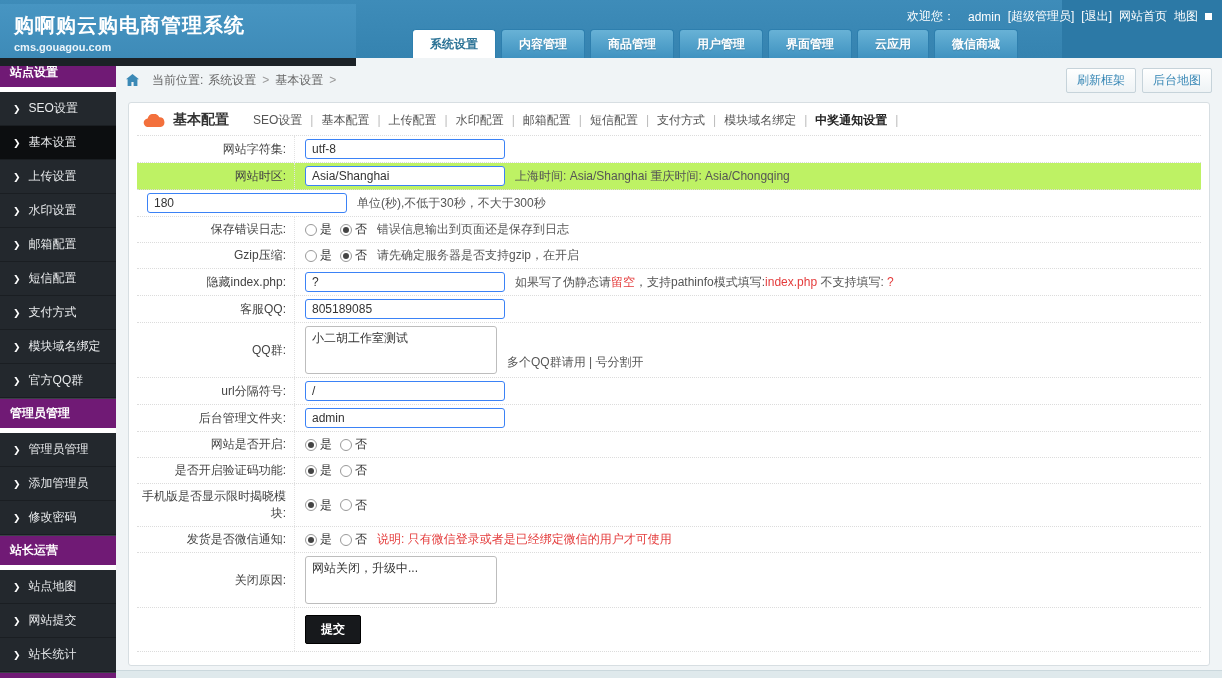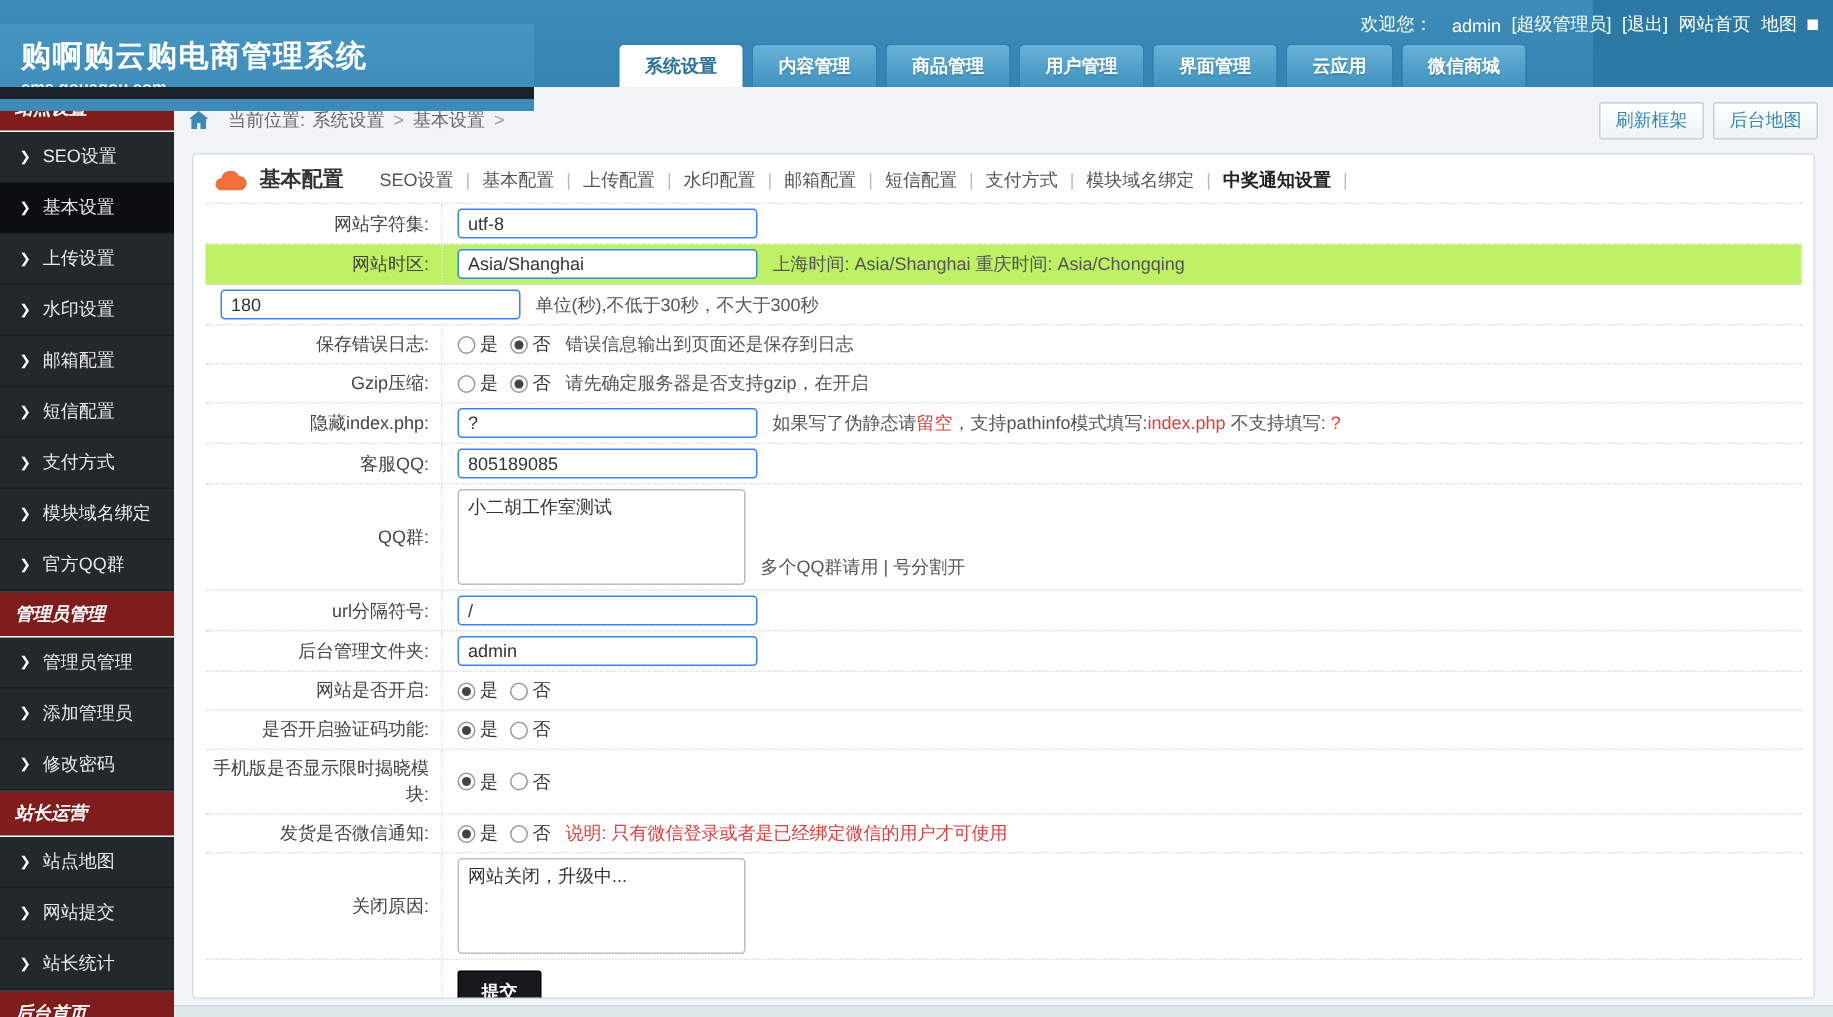"购啊购云购电商管理系统" .brand { top: 16px -> 4px }
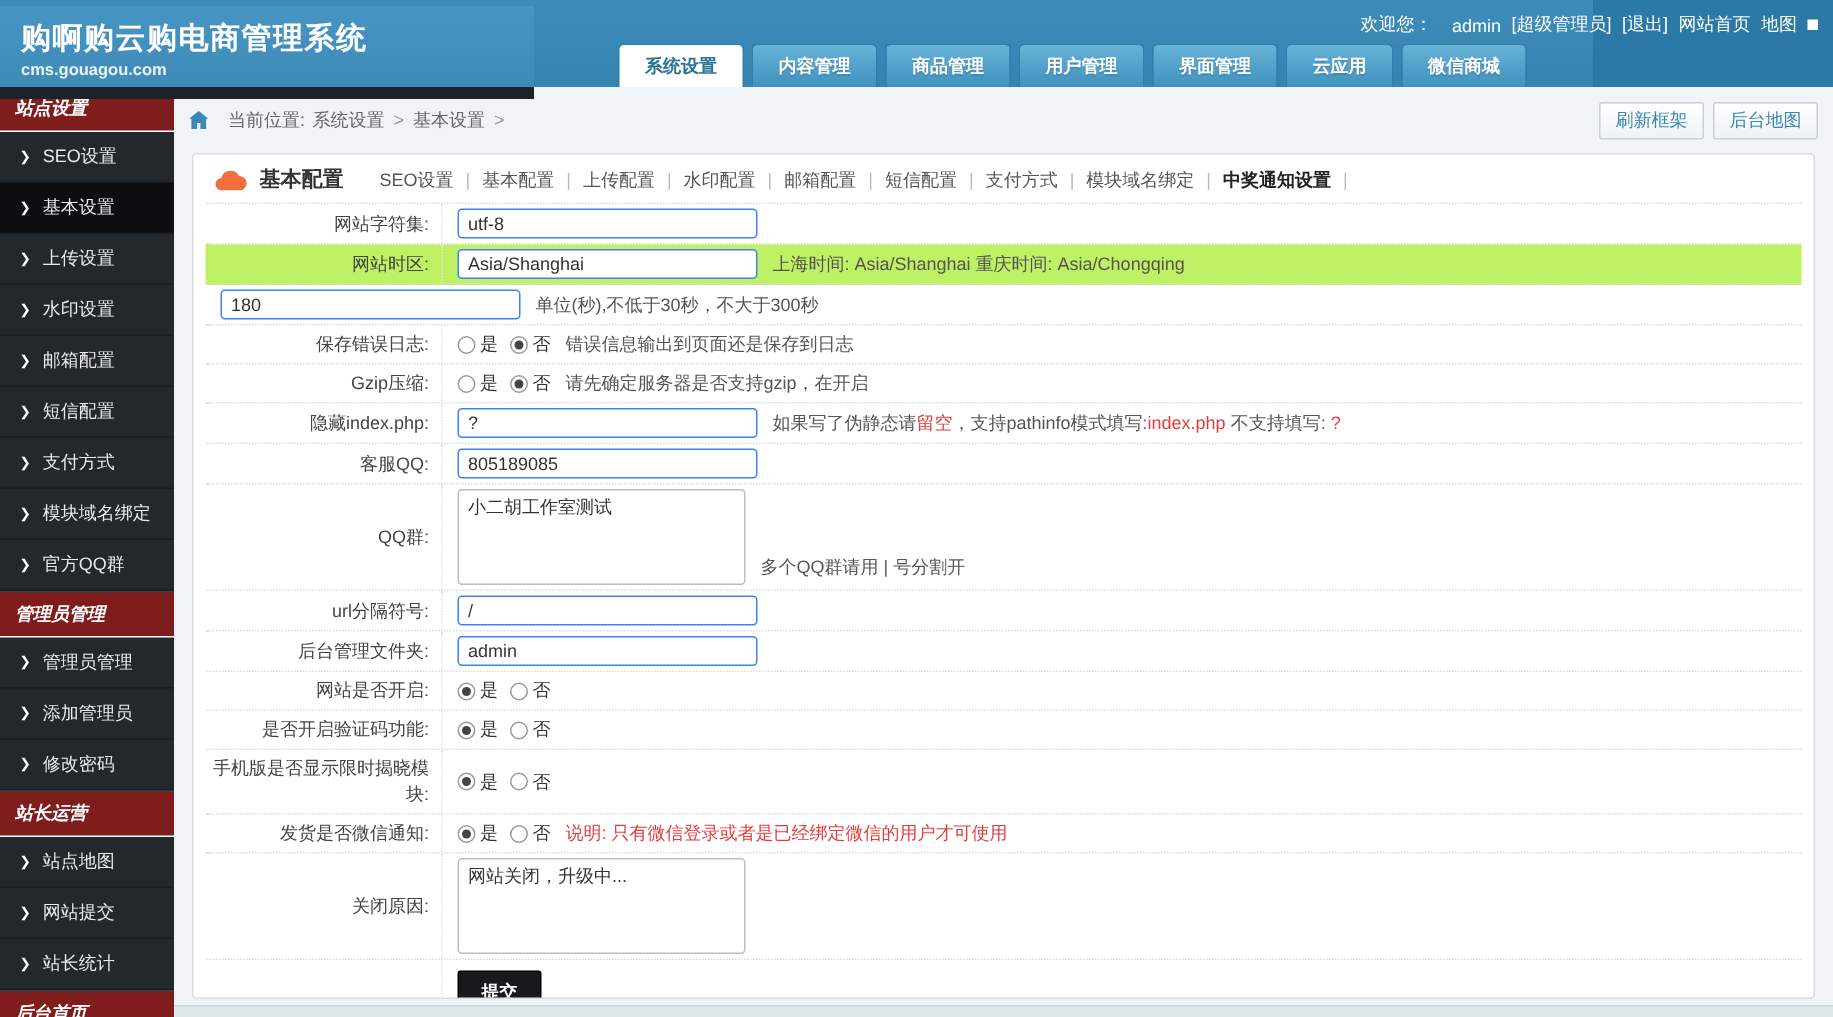"站点设置" .sb-h { background: #7f1d1d -> #701a75; border-bottom: 1px solid #ffffff -> 5px solid #ffffff; font-style: italic -> none }
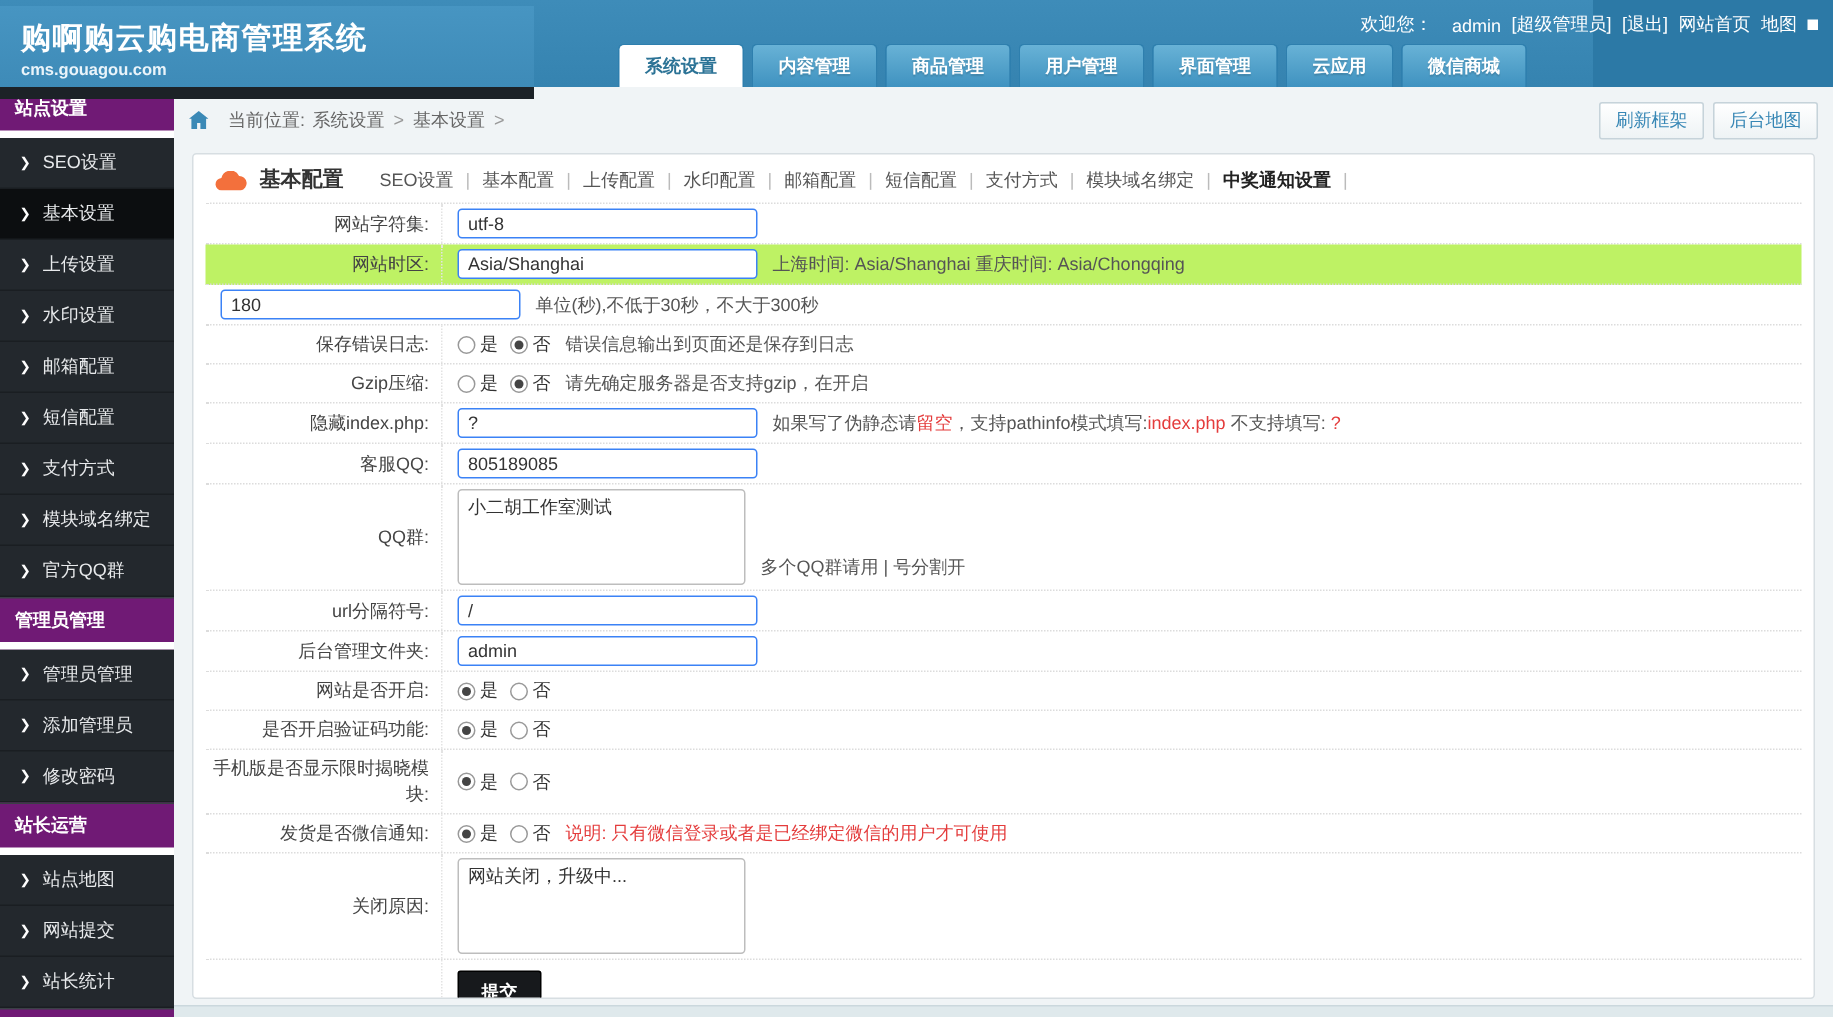"小二胡工作室测试" .ta { height: 64px -> 48px }
